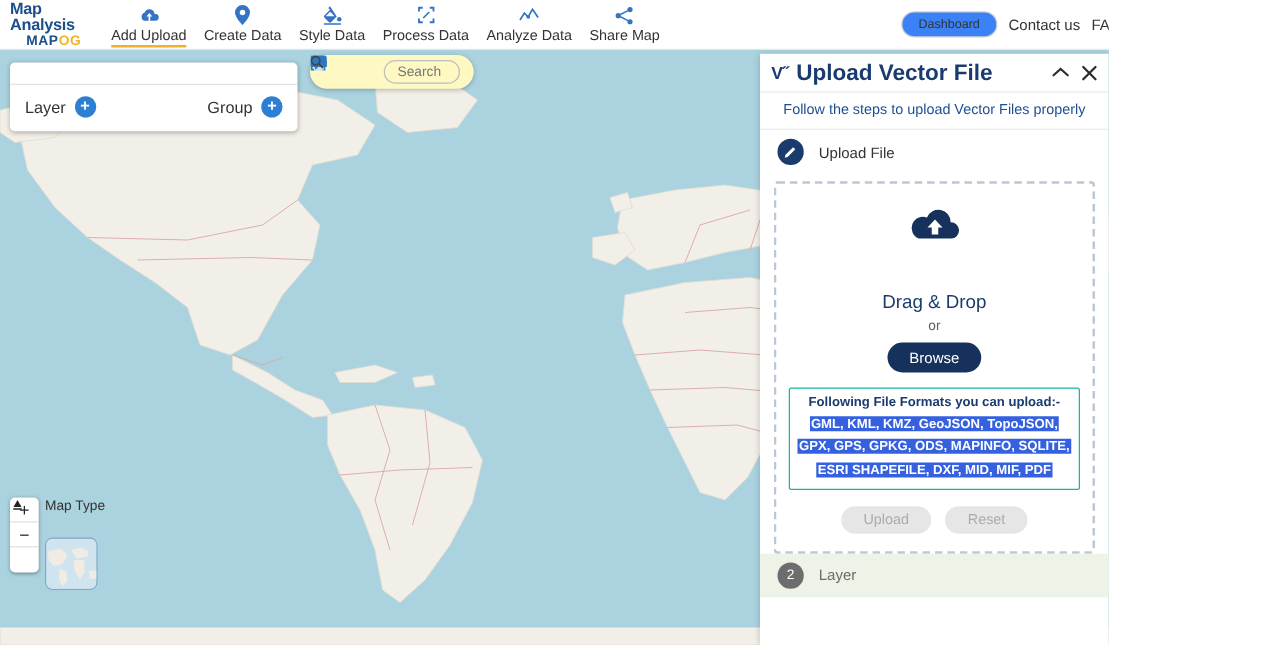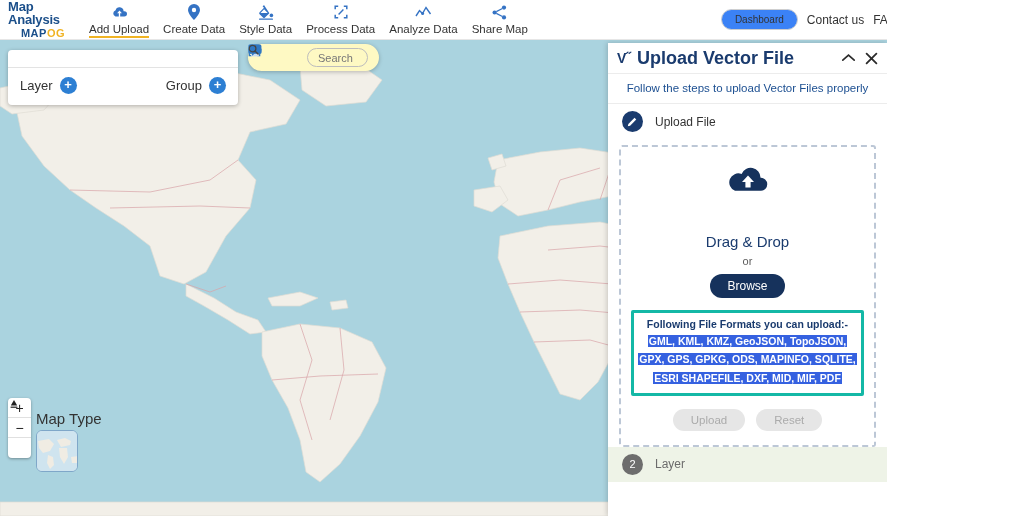"Following File Formats you can" .formats-box { border: 3px solid #14b8a6 -> 1px solid #14b8a6 }
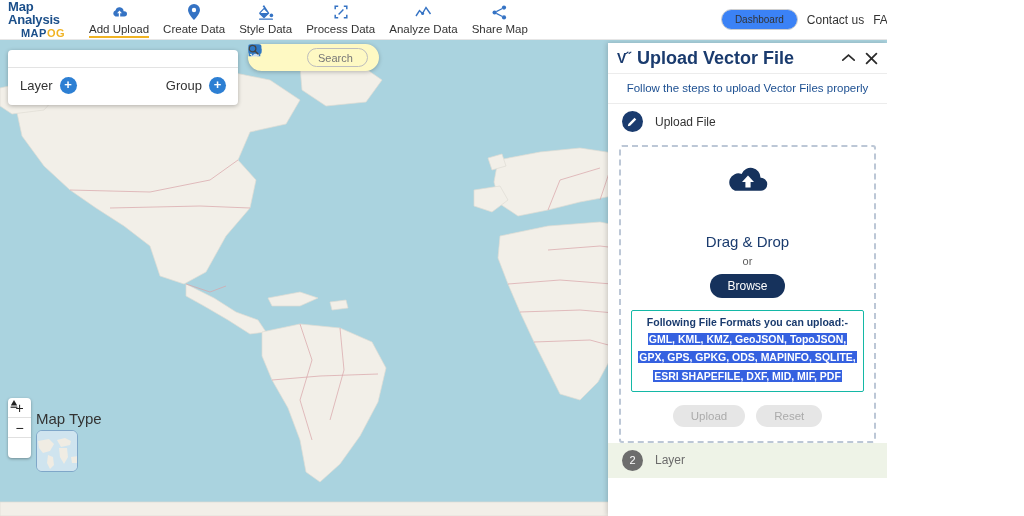"Map Type" .maptype-label { font-size: 15px -> 11px; margin-bottom: 3px -> 19px }
